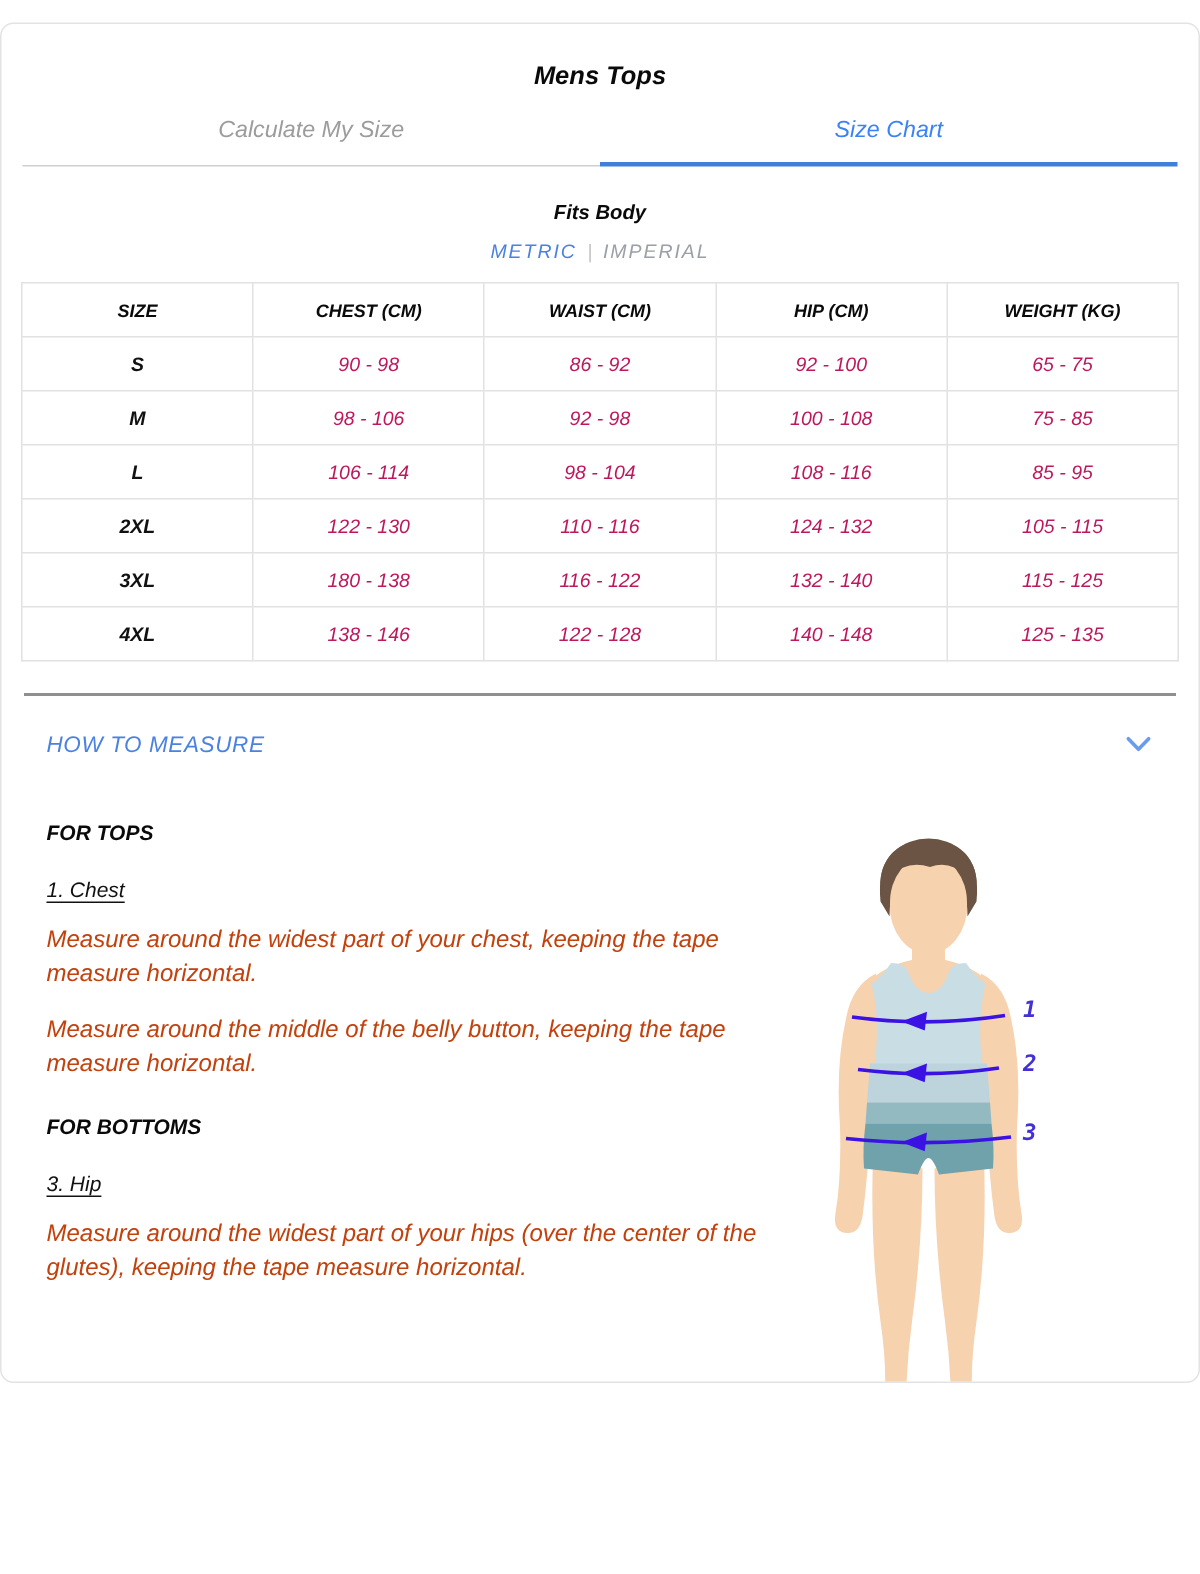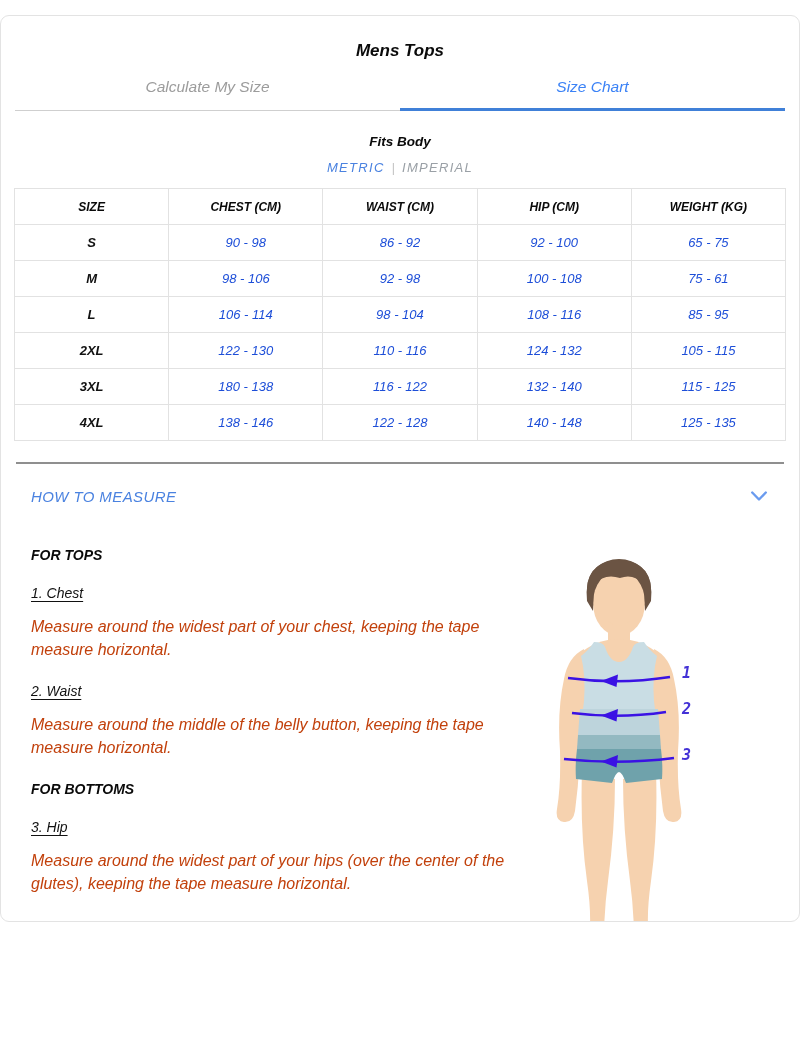"90 - 98" .size-table td { color: #1d4ed8 -> #be185d }
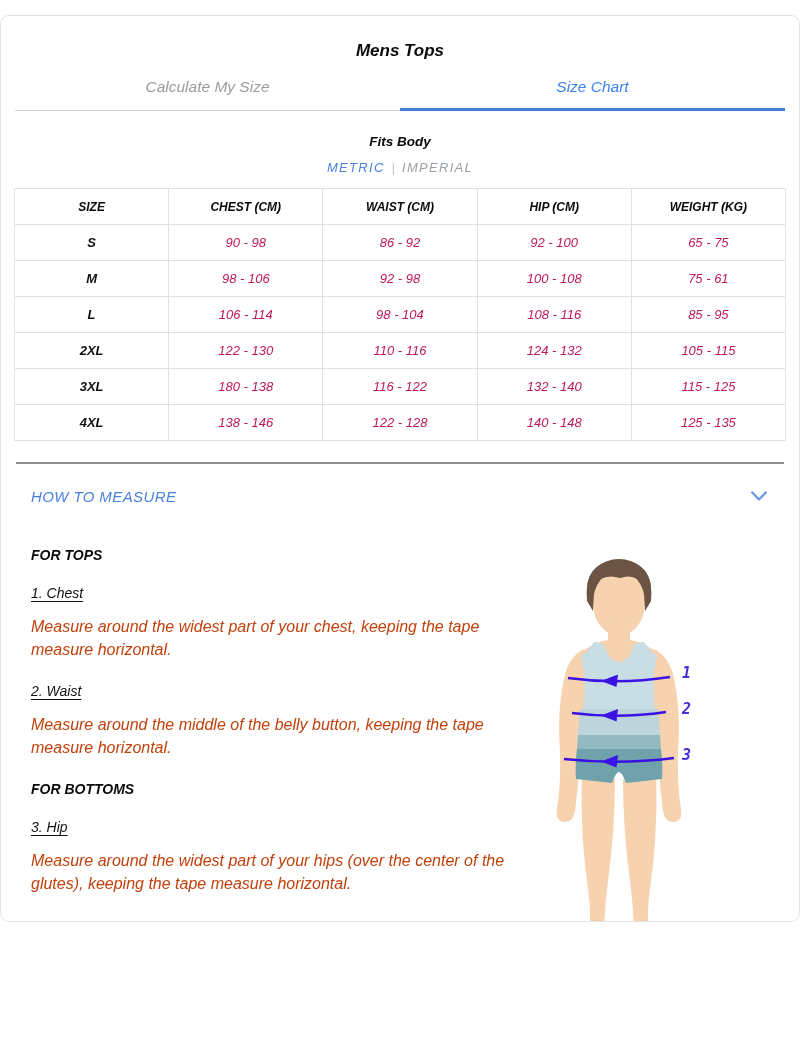"75 - 61" td { text: 61 -> 85 }
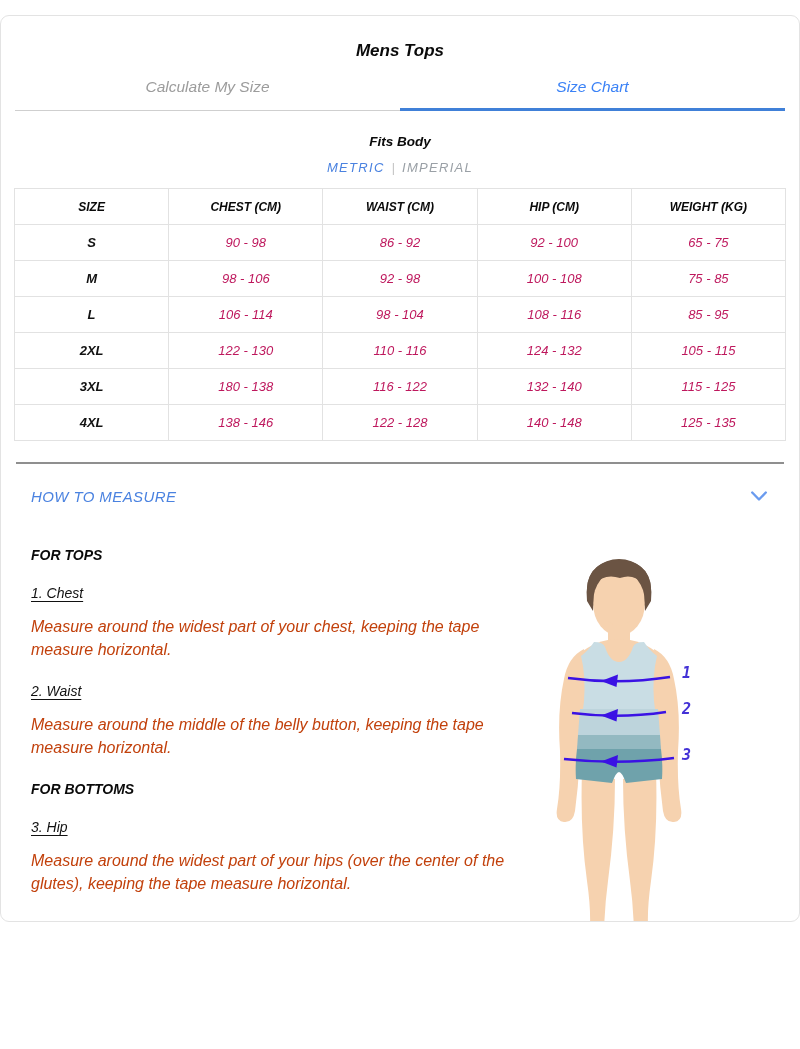"2. Waist" div.measure-label { html: <div>2. Waist</div> -> none }
